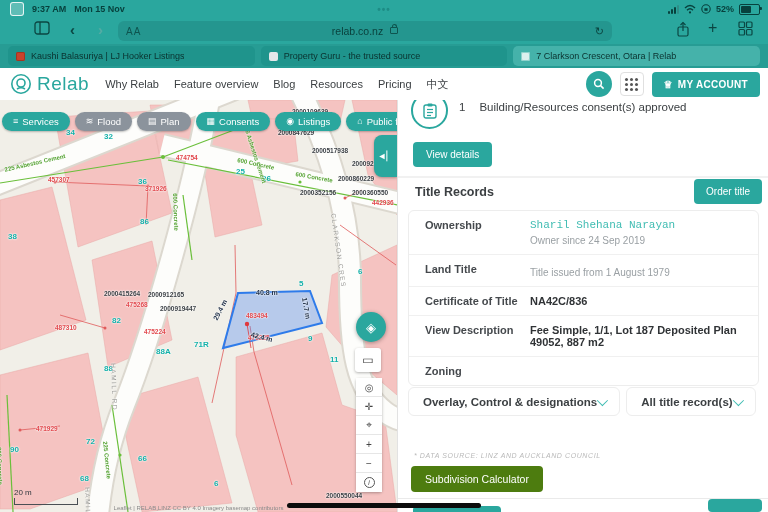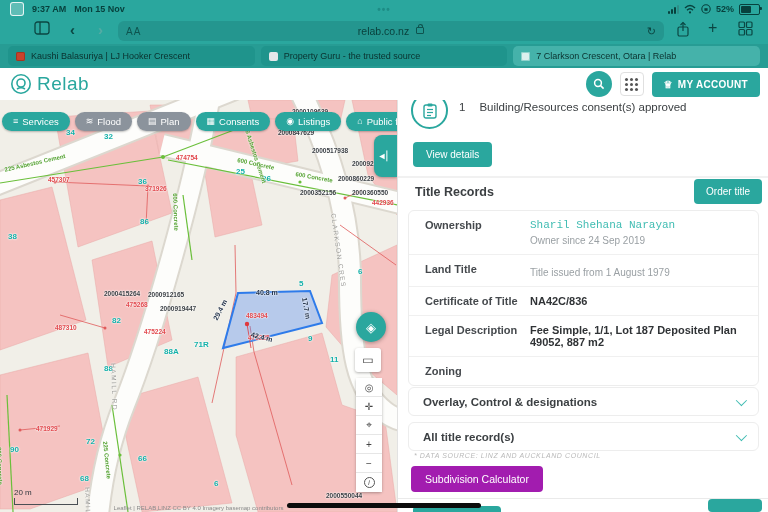"AA" .urlbar { width: 546px -> 494px }
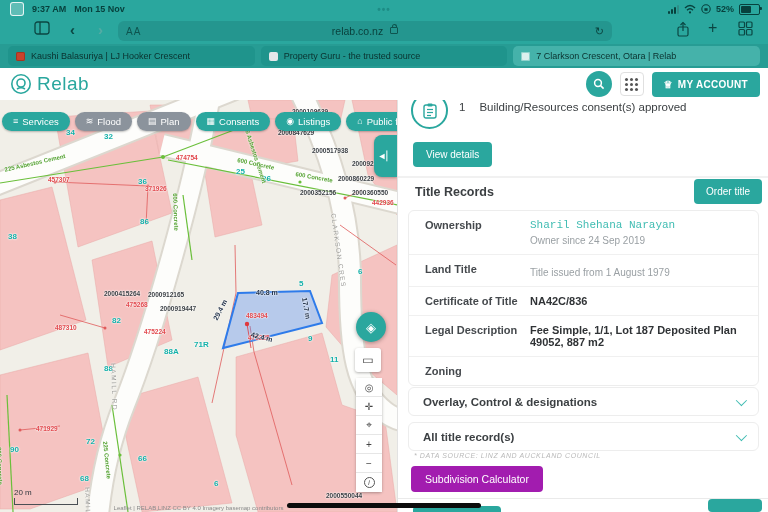"Kaushi Balasuriya | LJ Hooker" span.tab-title { text: Crescent -> Listings }
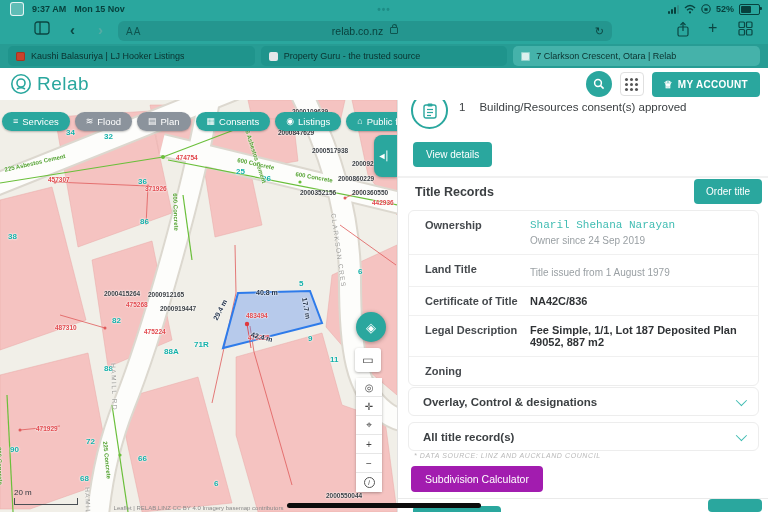"Why Relab" div.menu { html: none -> <div> <span>Why Relab</span> <span>Feature overview</span> <span>Blog</span> <span>Resources</span> <span>Pricing</span> <span>中文</span> </div> }
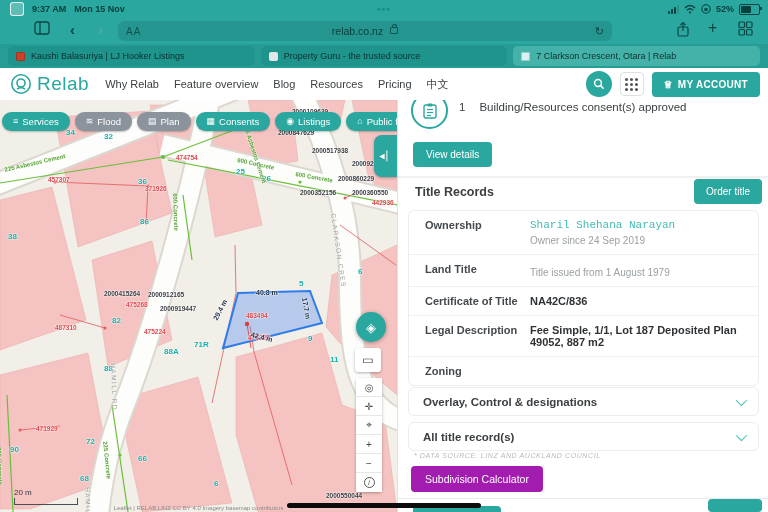"Legal Description" div.tlabel { text: Legal -> View }
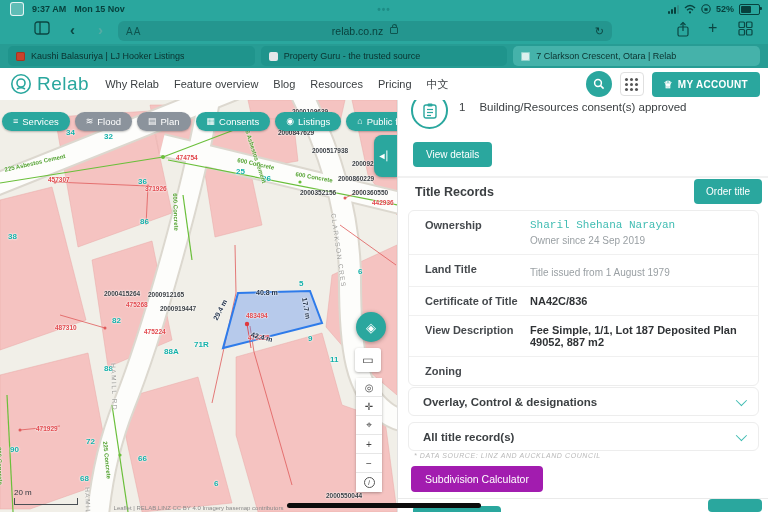"88A" span.mlabel { left: 164px -> 156px }
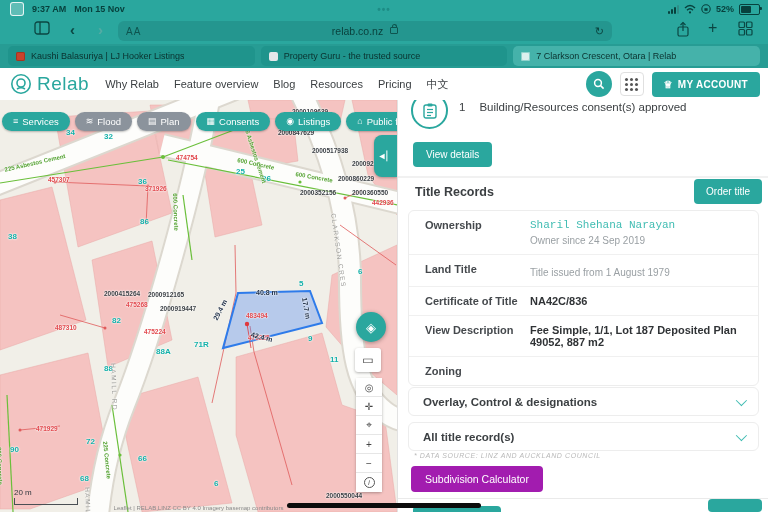"Overlay, Control & designations" .accordions { flex-direction: column -> row }
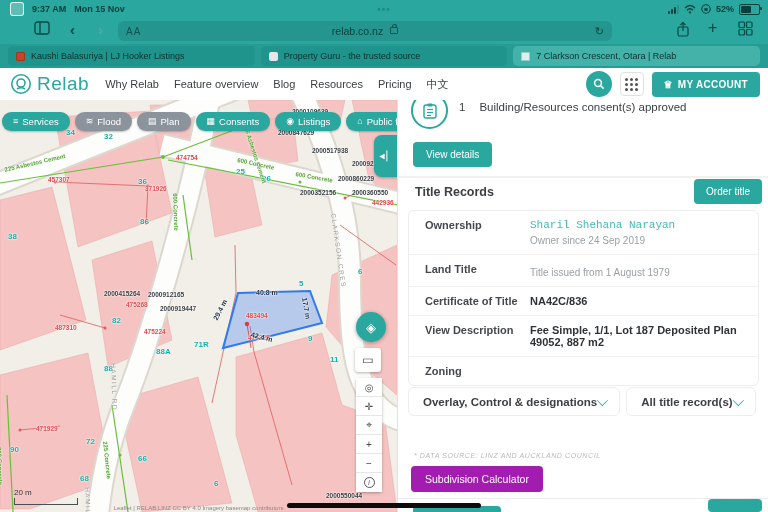"Subdivision Calculator" .subdiv-btn { background: #a21caf -> #4d7c0f }
